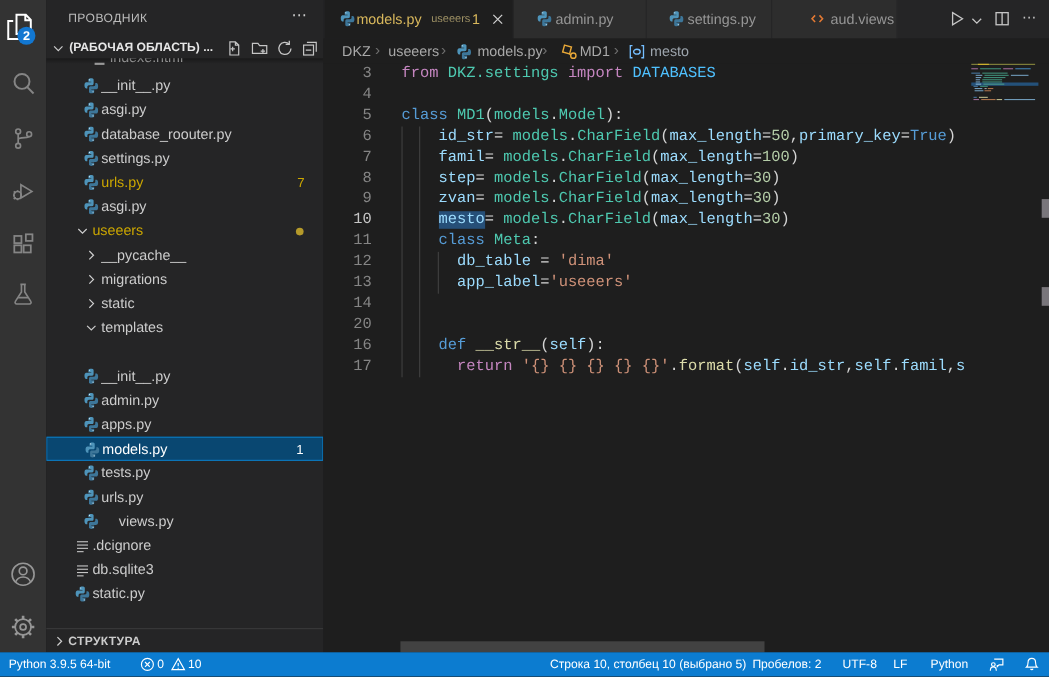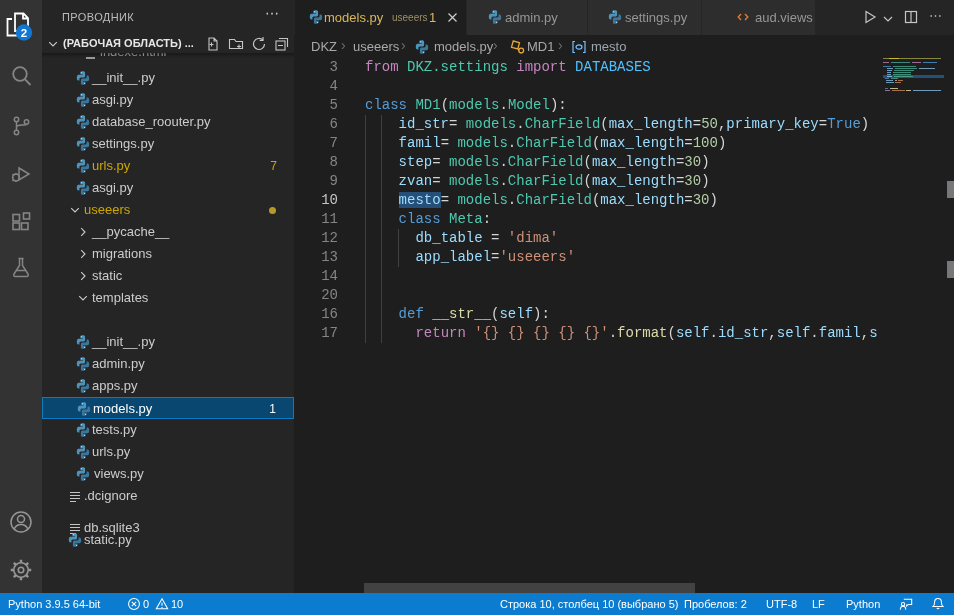"views.py" span.tl { left: 52px -> 66px }
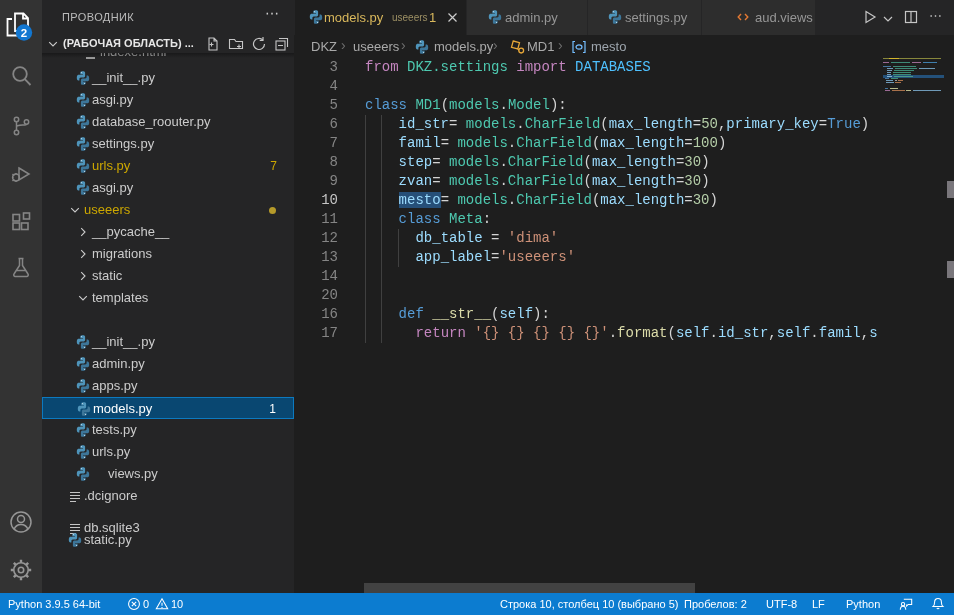"db.sqlite3" div.trow { top: 464px -> 454px }
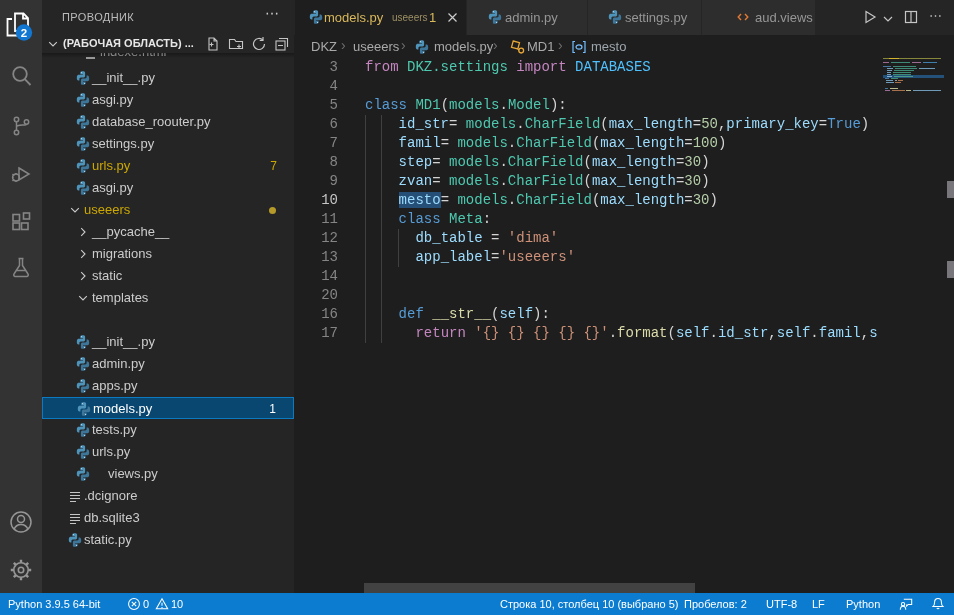"СТРУКТУРА" div { html: none -> <div> <svg> <use></use> </svg> <span>СТРУКТУРА</span> </div> }
